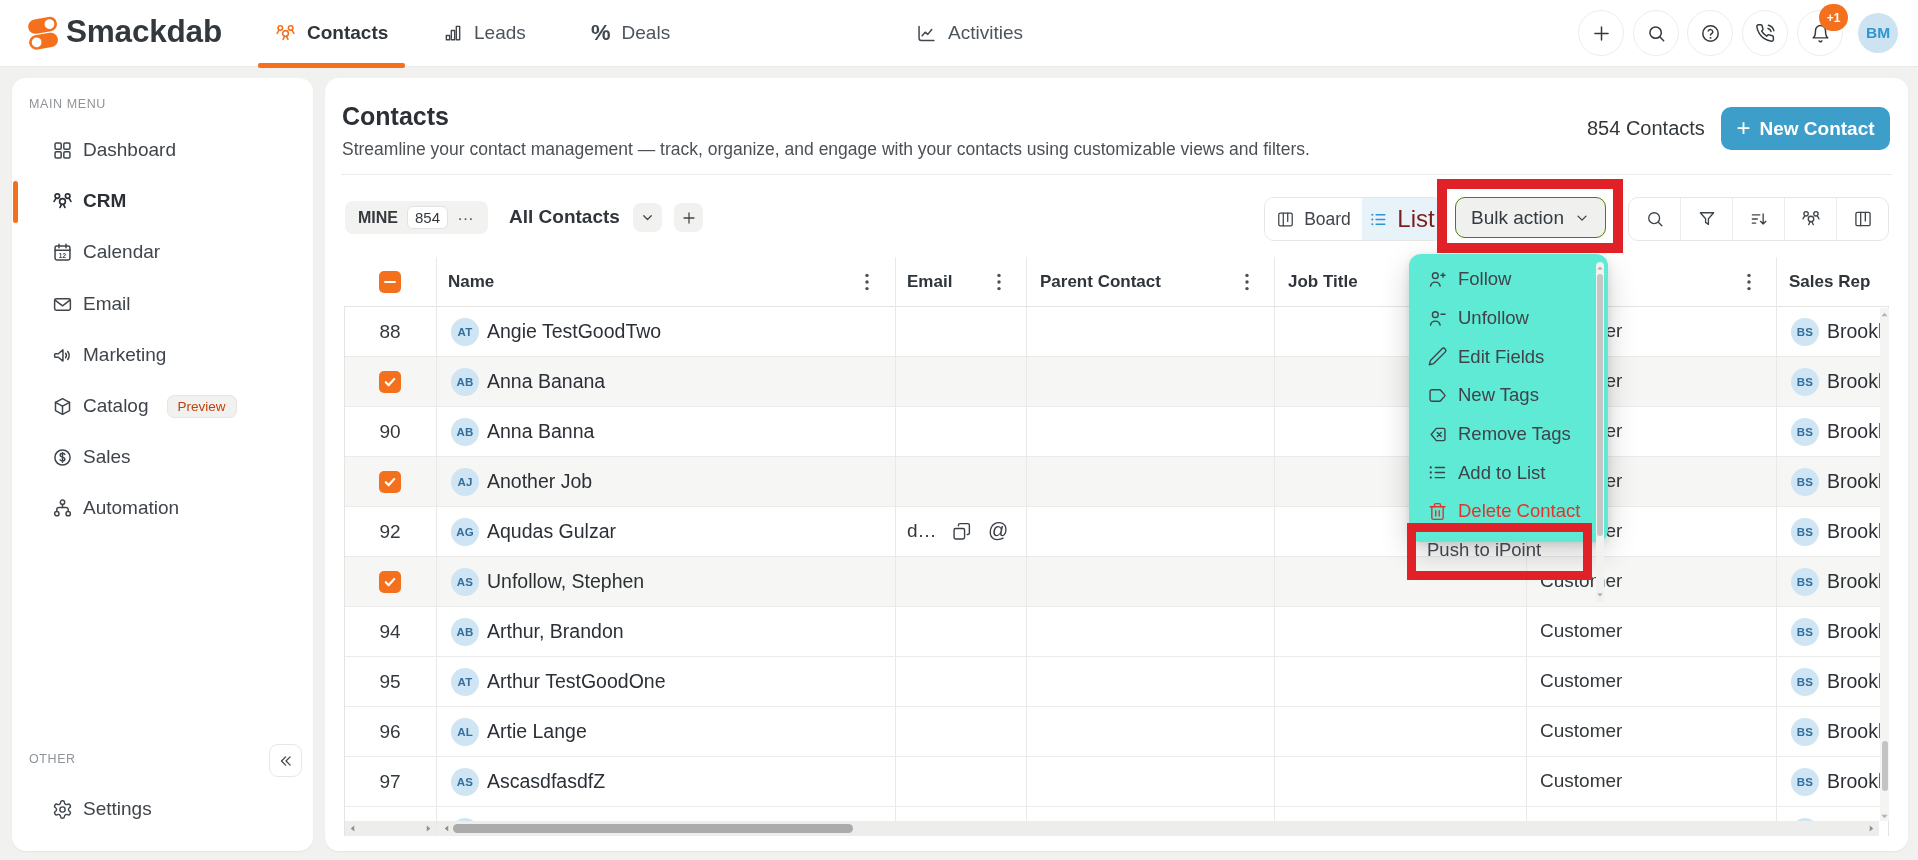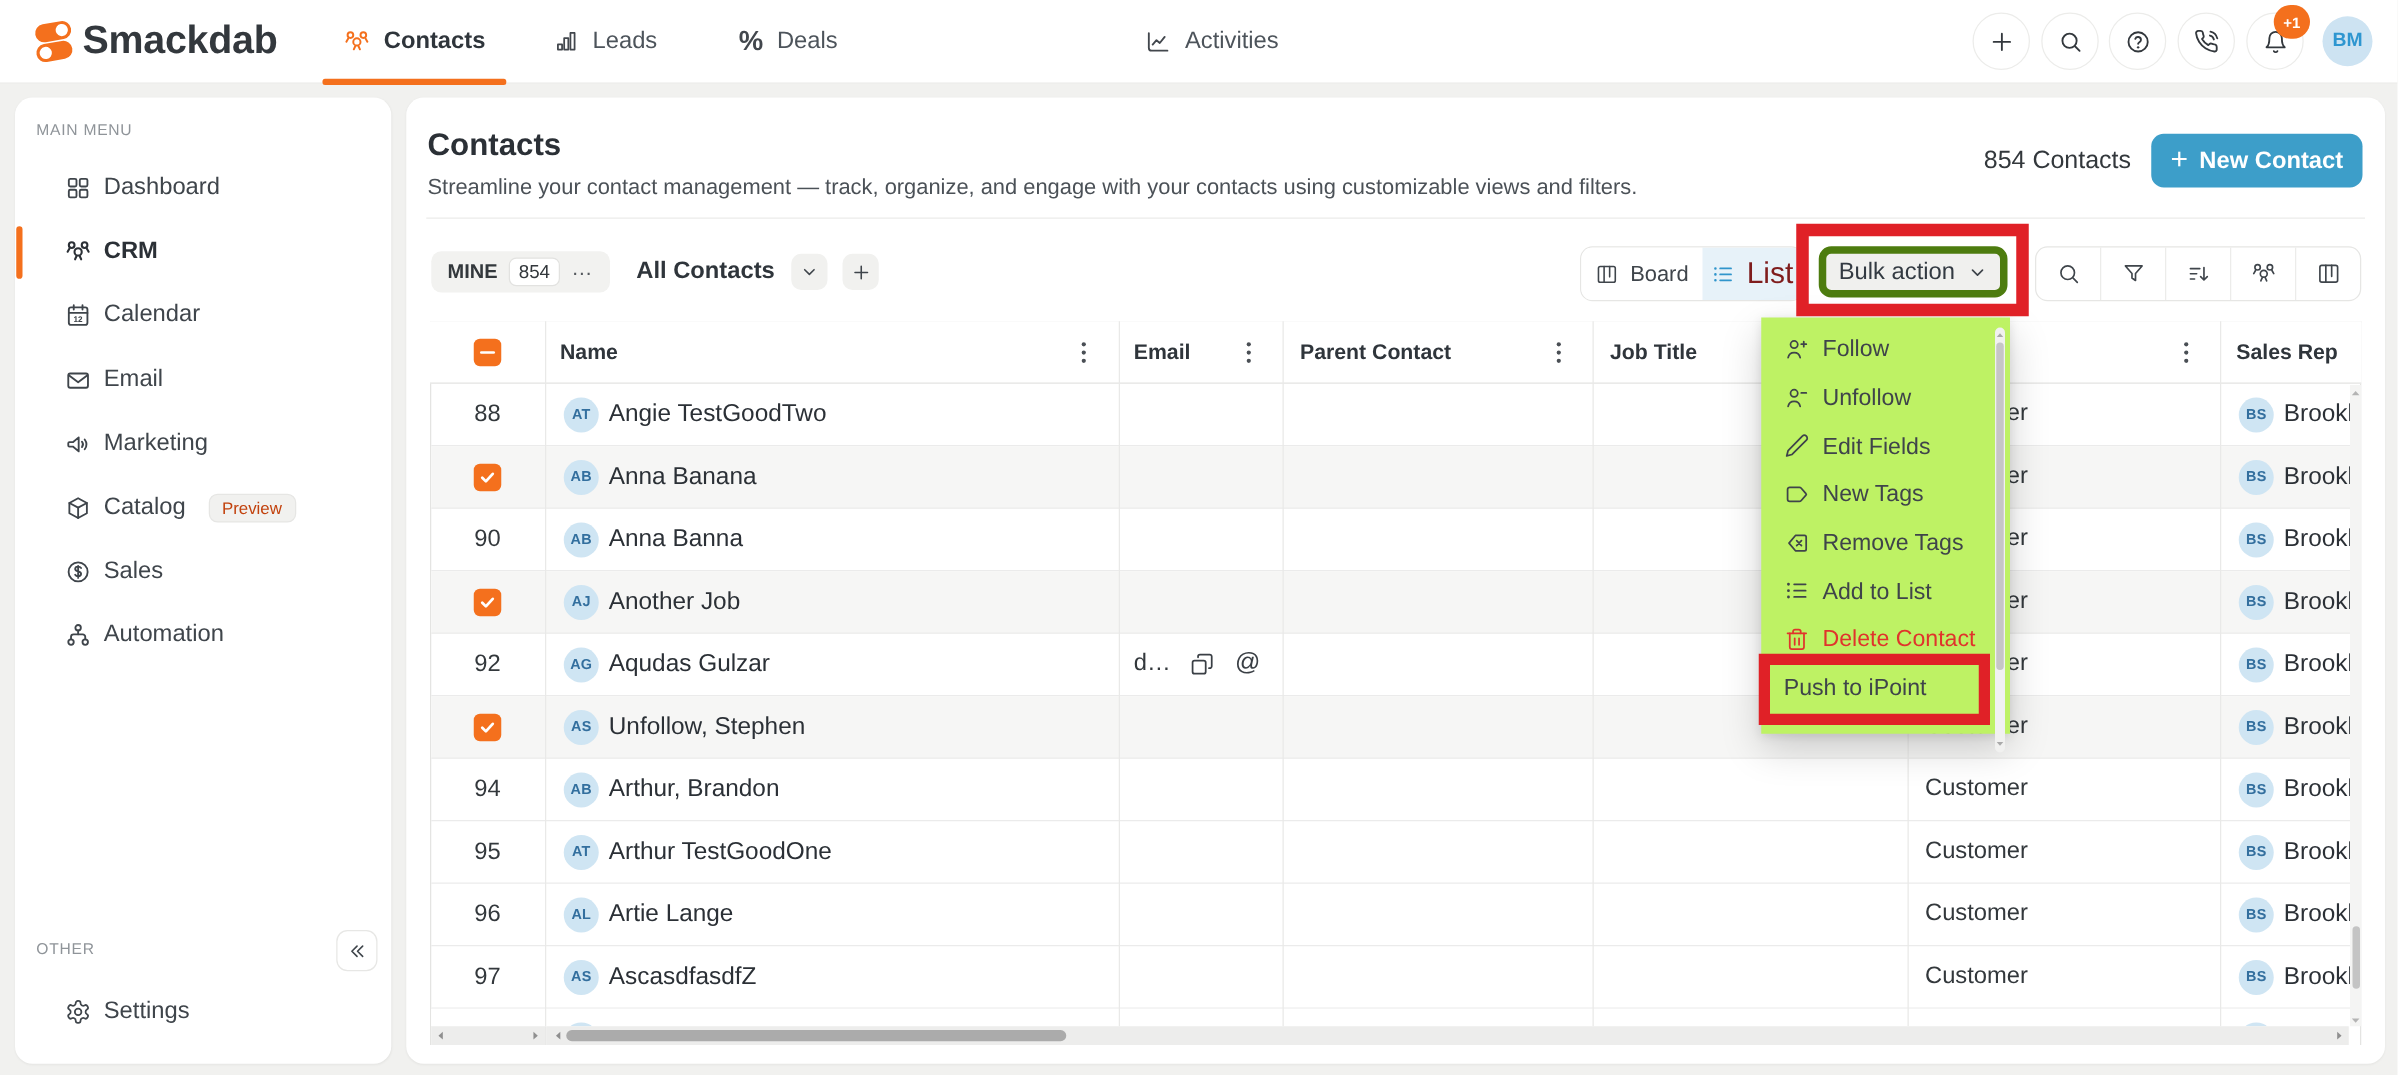"Bulk action" div.abs { border: 6px solid #4d7c0f -> 1px solid #4d7c0f }
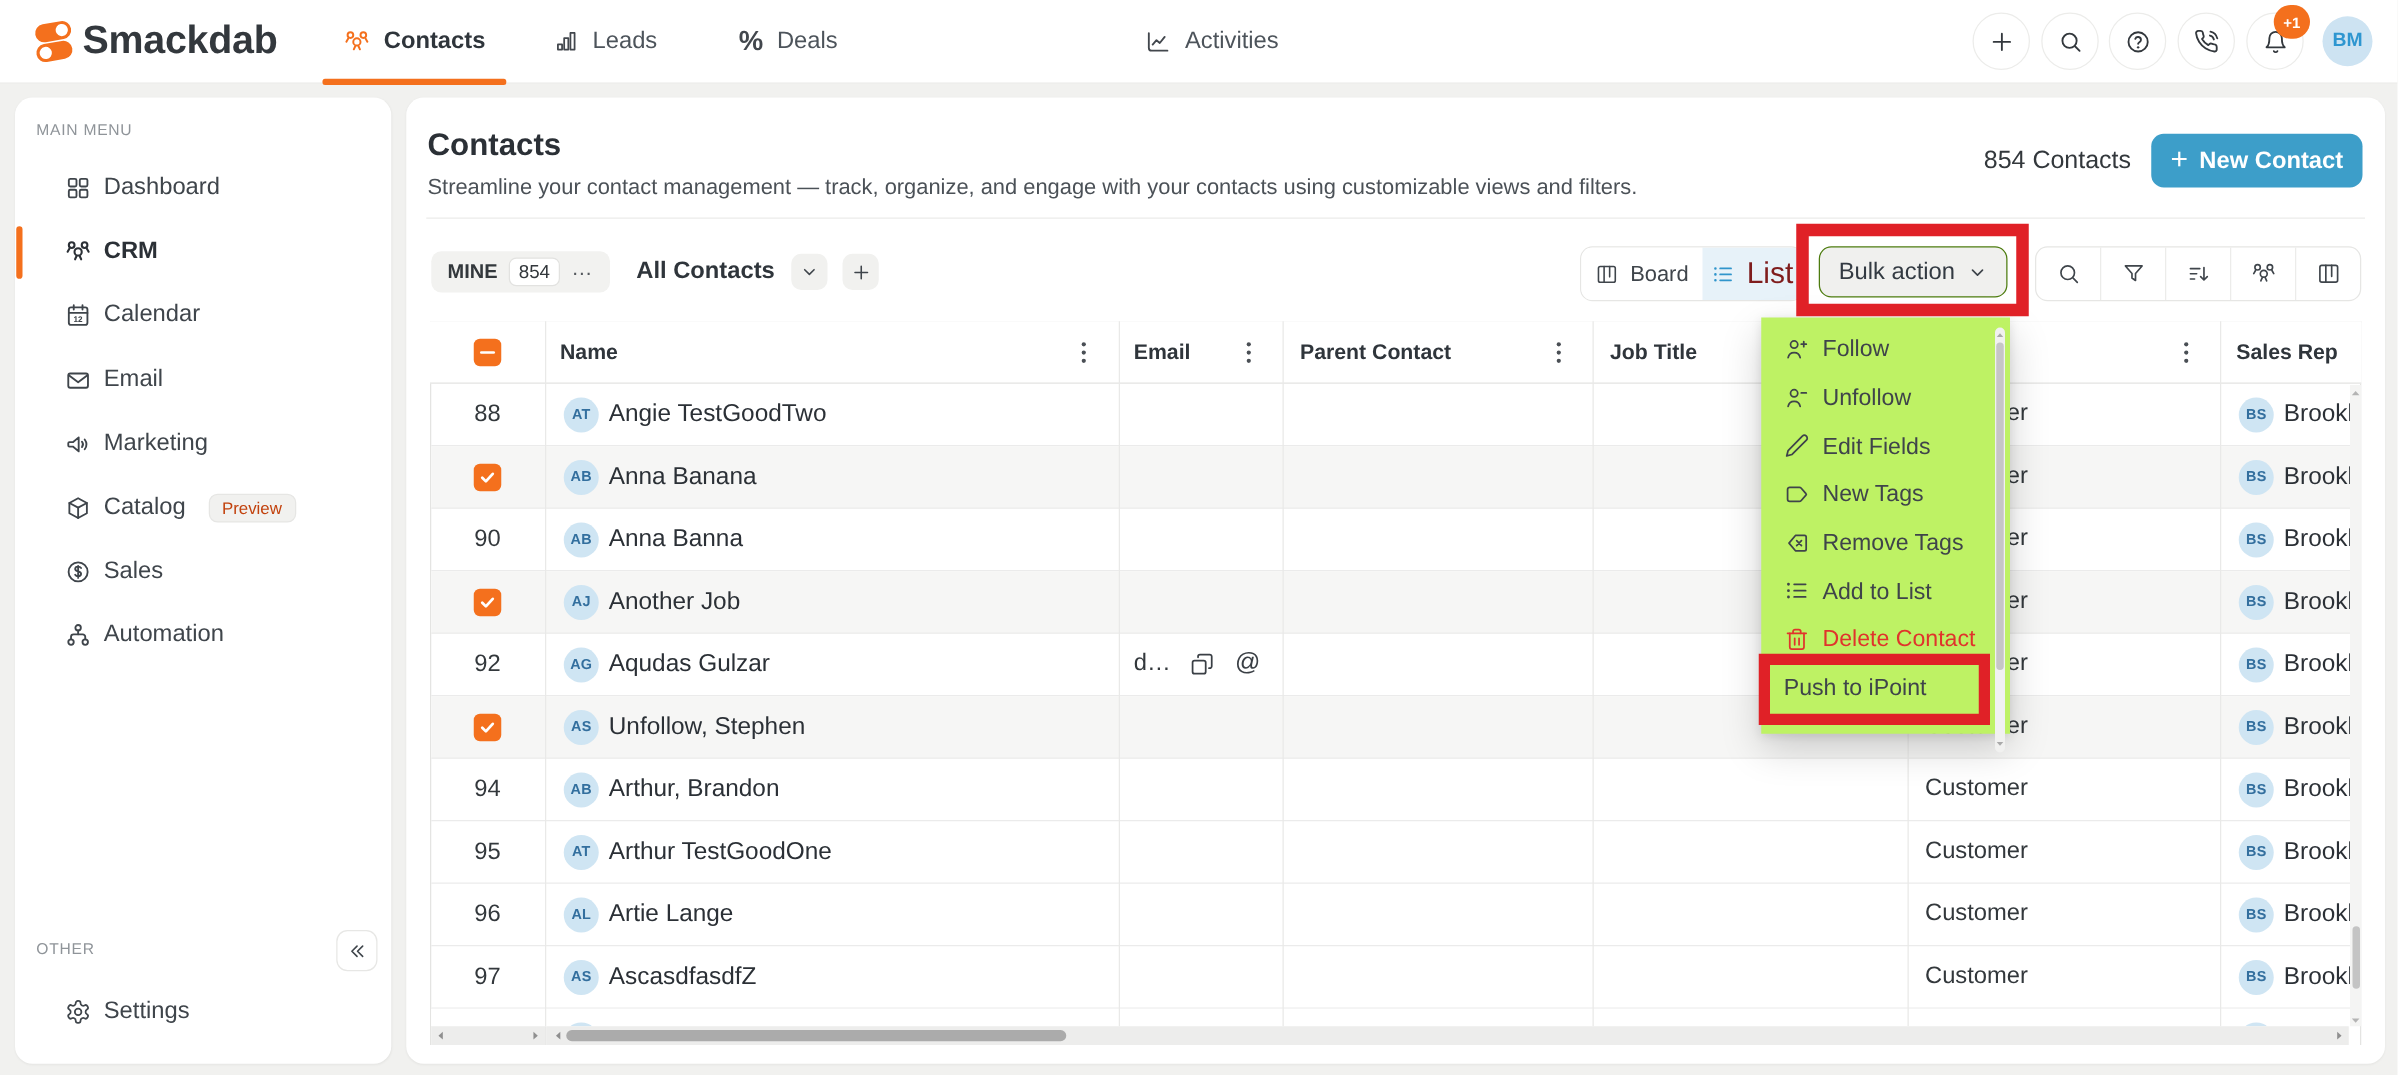"Follow" div.abs { background: #bef264 -> #5eead4; border-radius: 0 -> 12px; height: 333px -> 288px }
